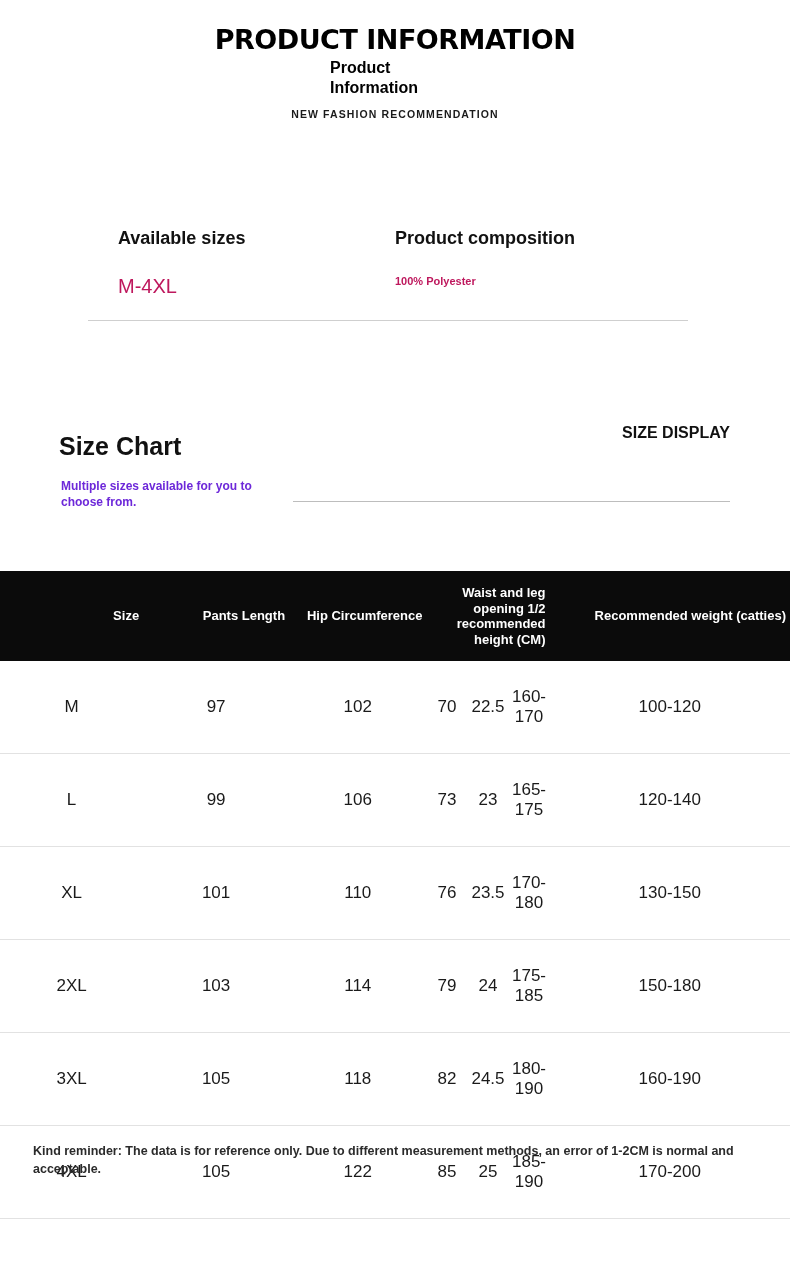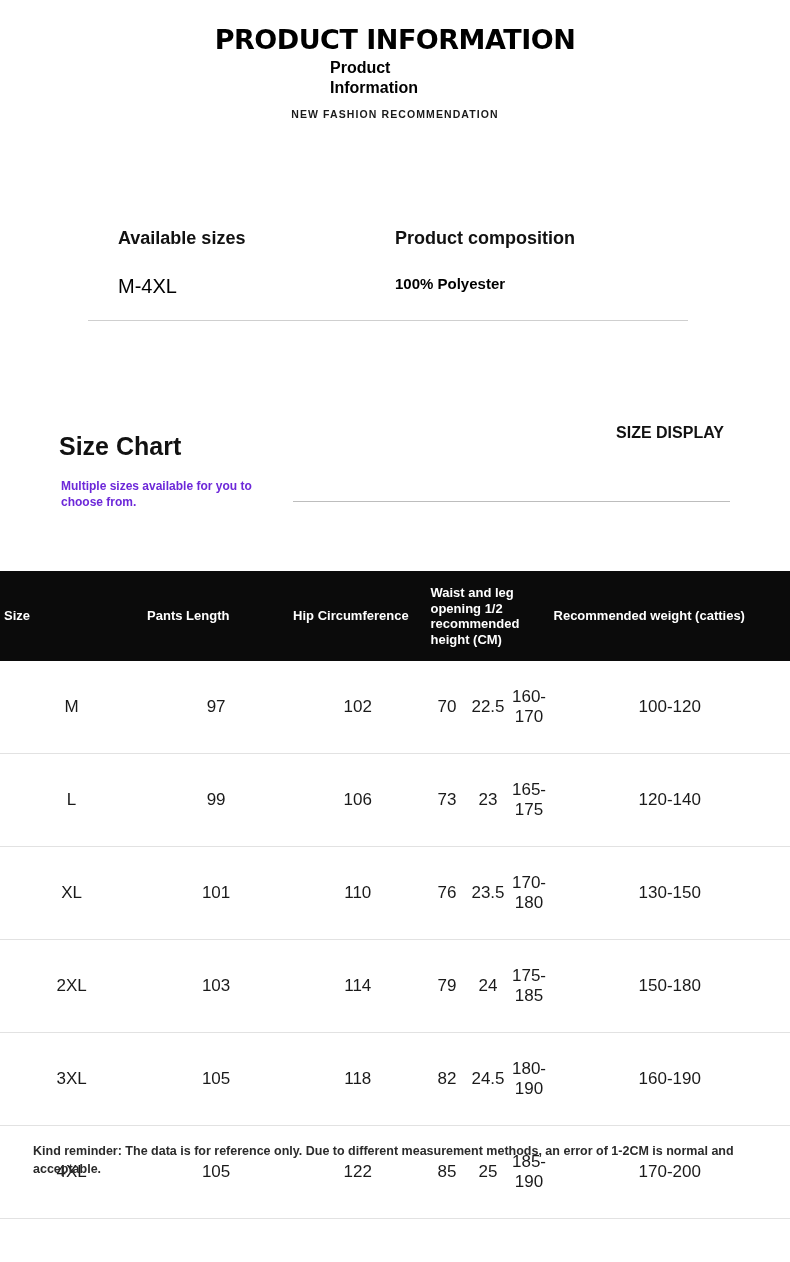"M-4XL" .info-value { color: #000000 -> #be185d }
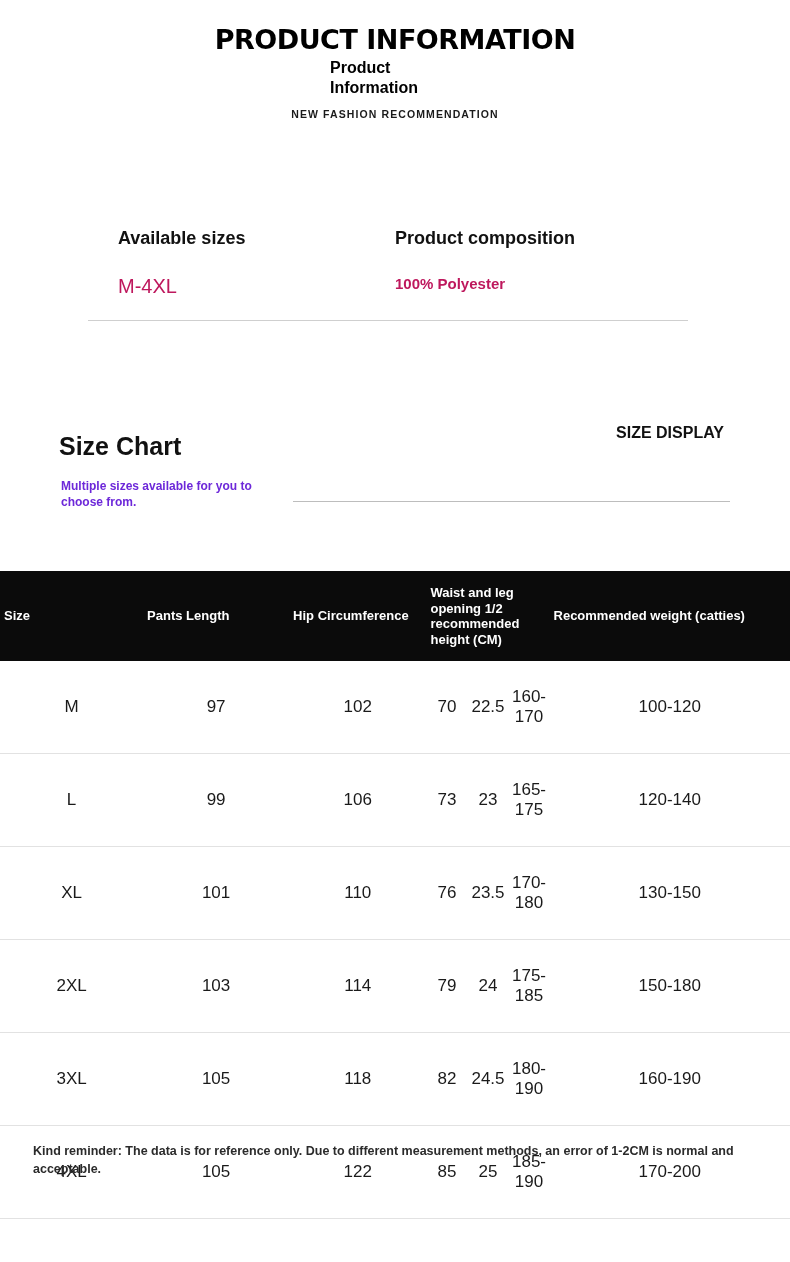"100% Polyester" .info-value.small { font-size: 15px -> 11px }
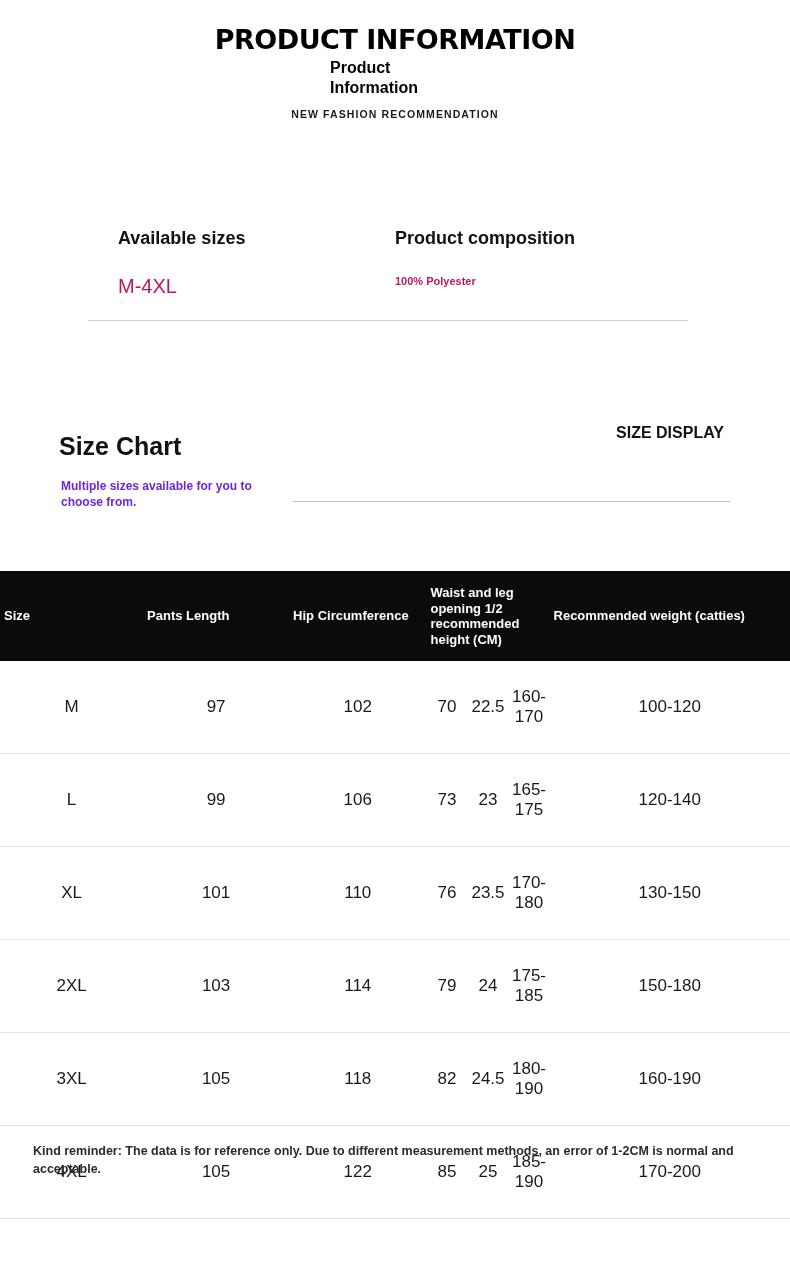"SIZE DISPLAY" .sc-right { text-align: center -> right }
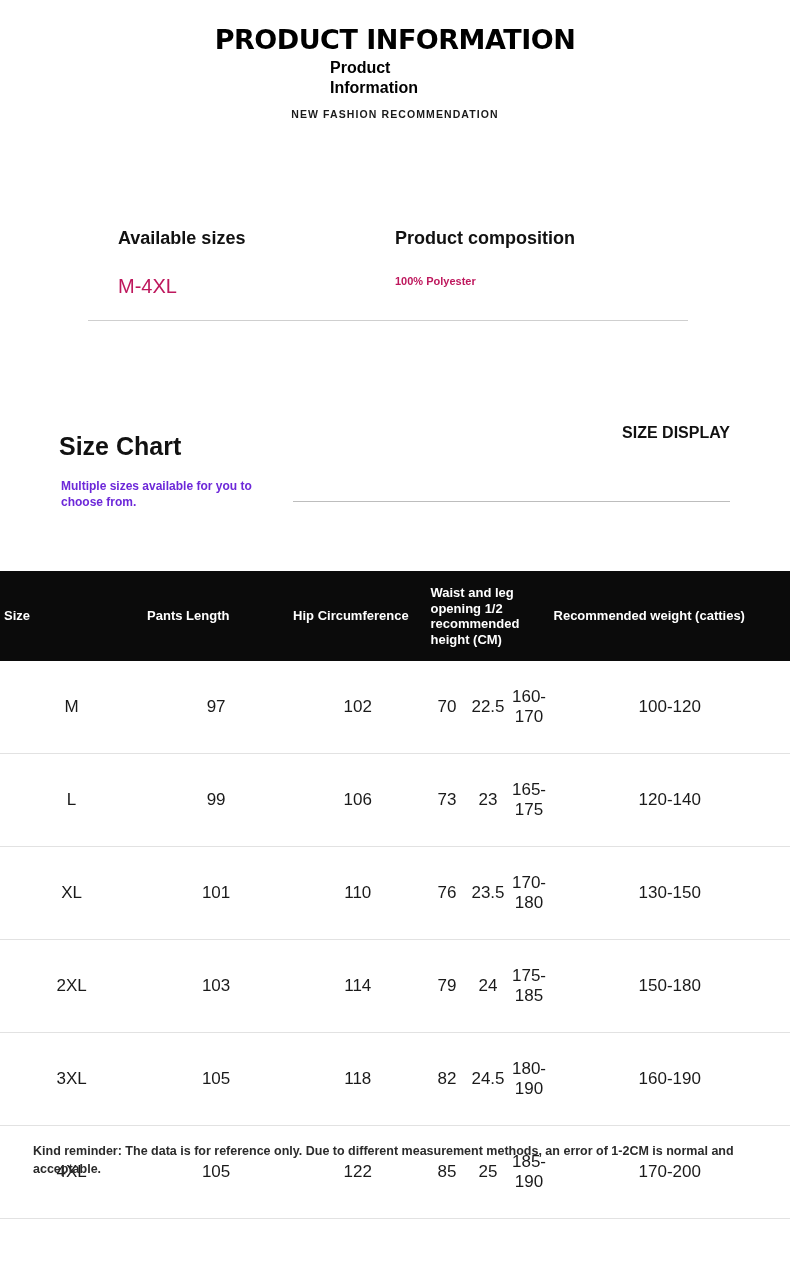"Waist and leg opening 1/2" table.size-table thead th { text-align: left -> right }
